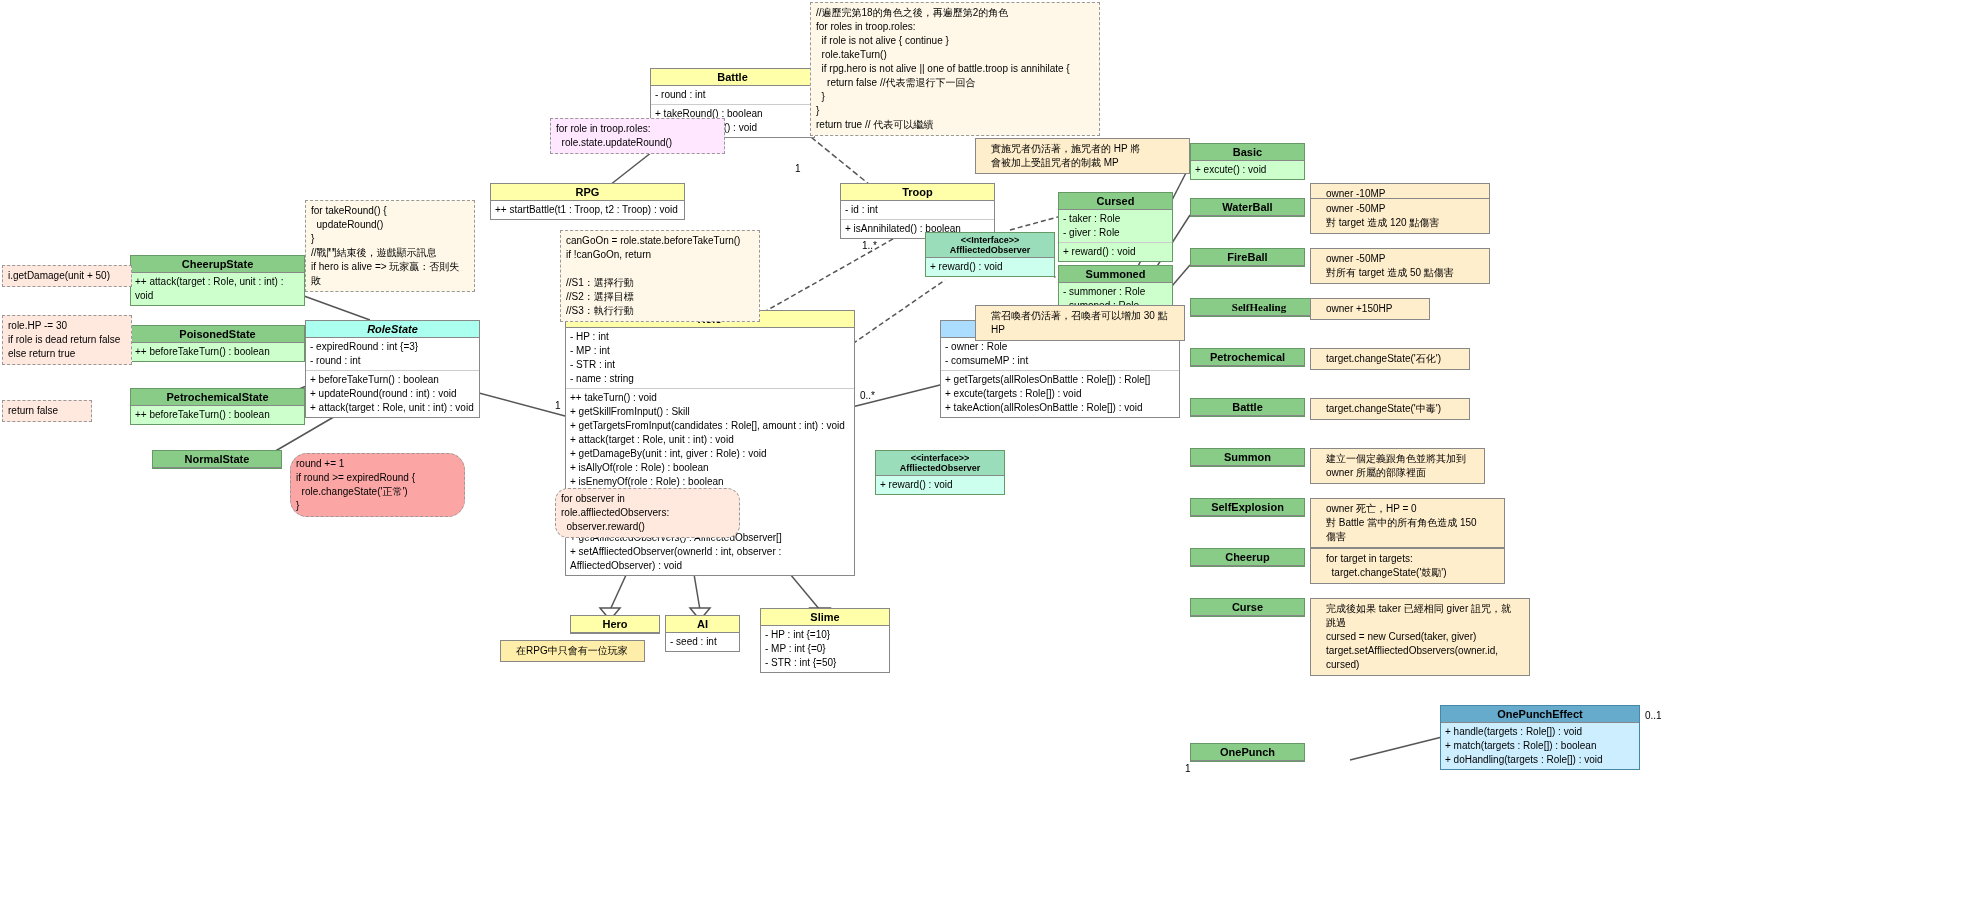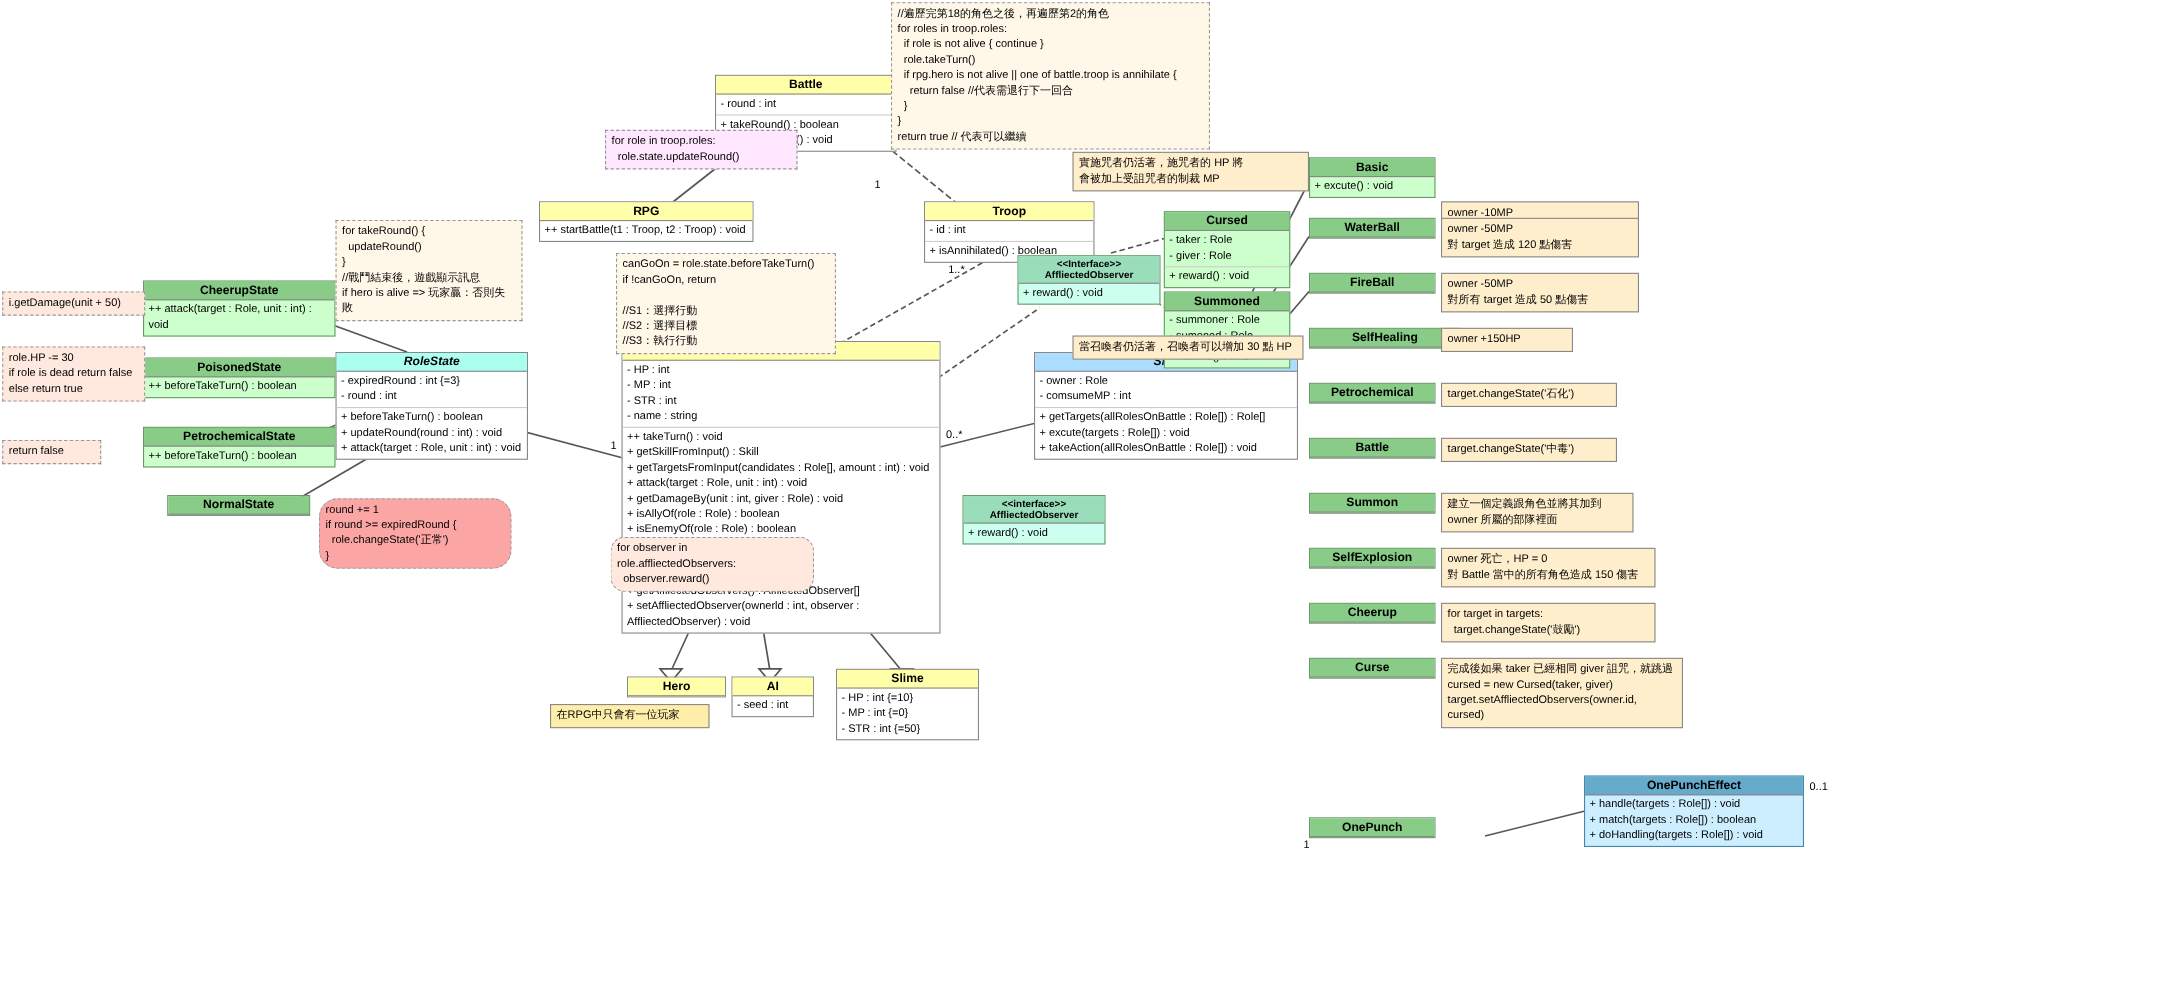"實施咒者仍活著，施咒者的 HP 將" .note-box { padding: 3px 5px -> 3px 15px }
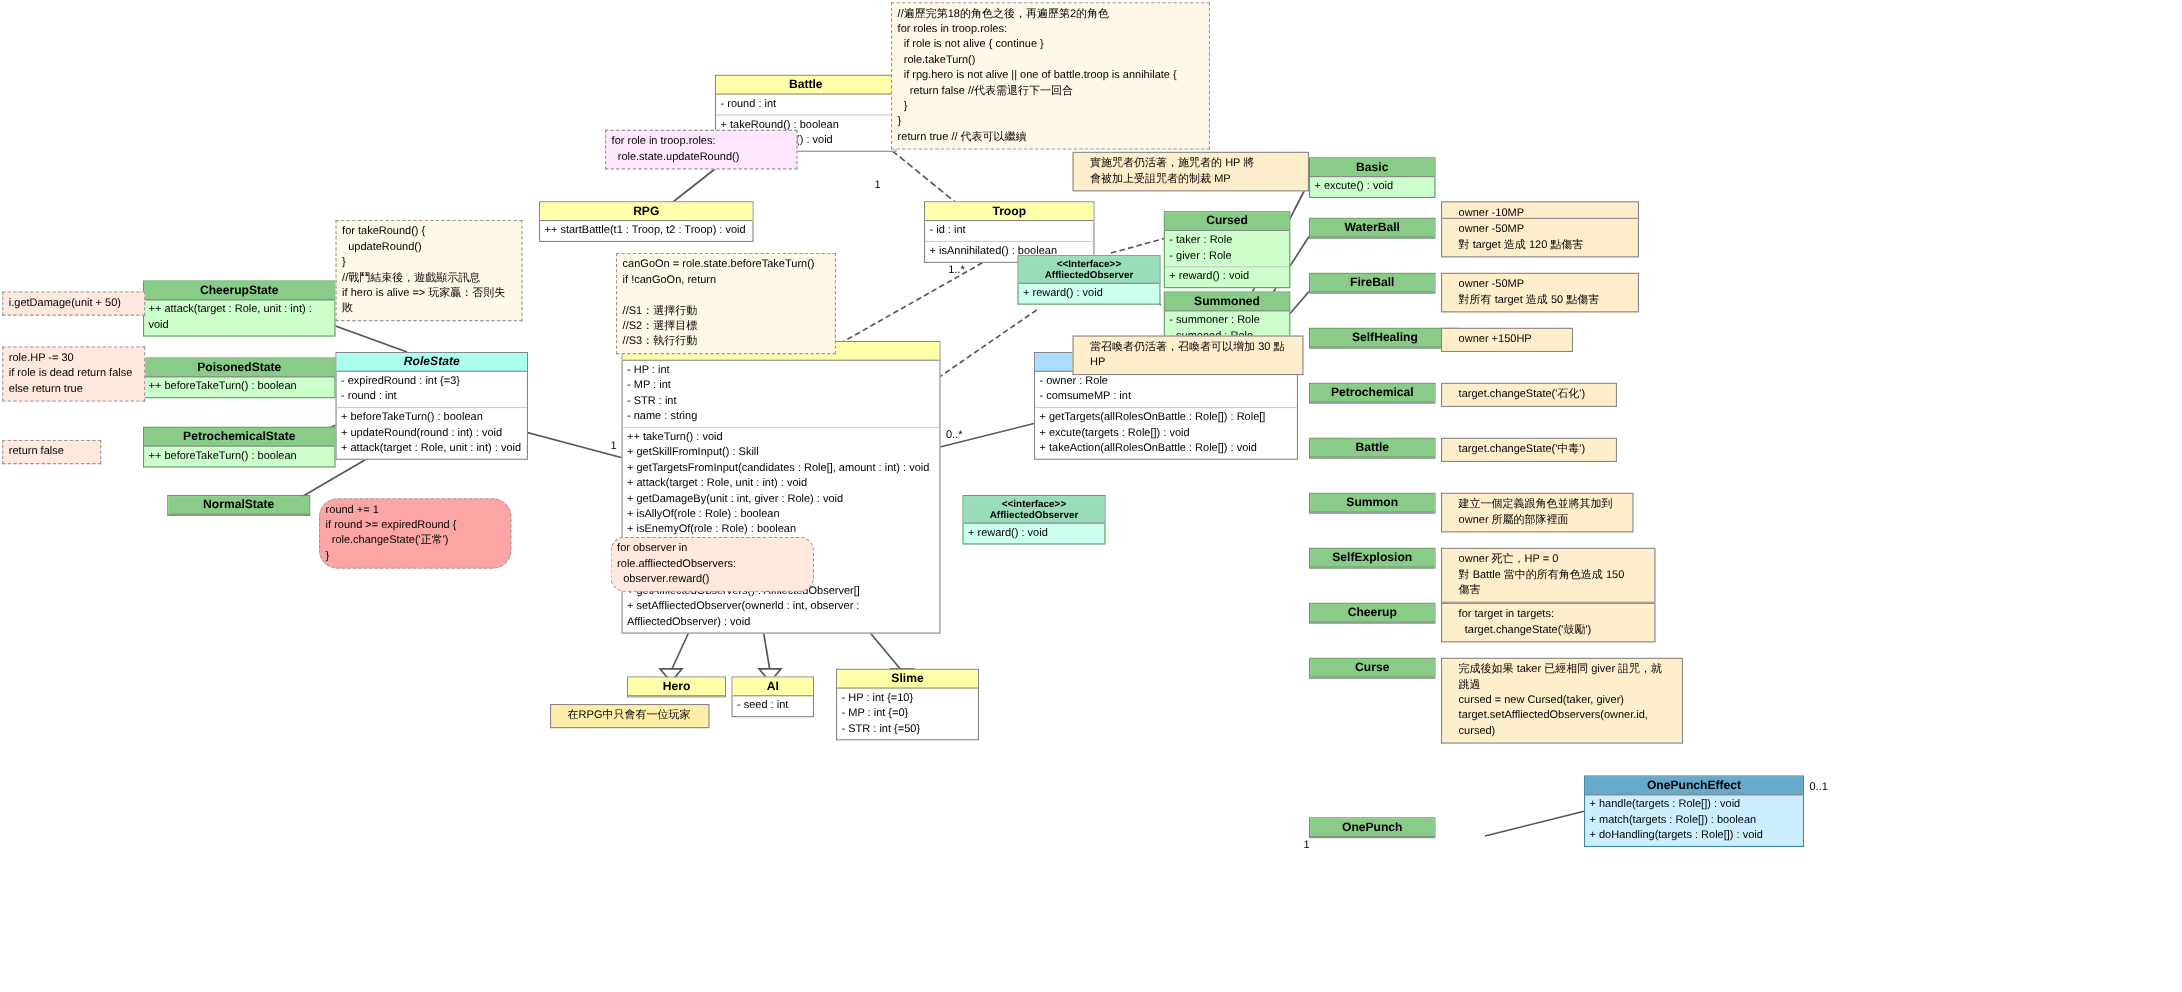"SelfHealing" div.uml-box { font-family: none -> Liberation Serif, serif }
